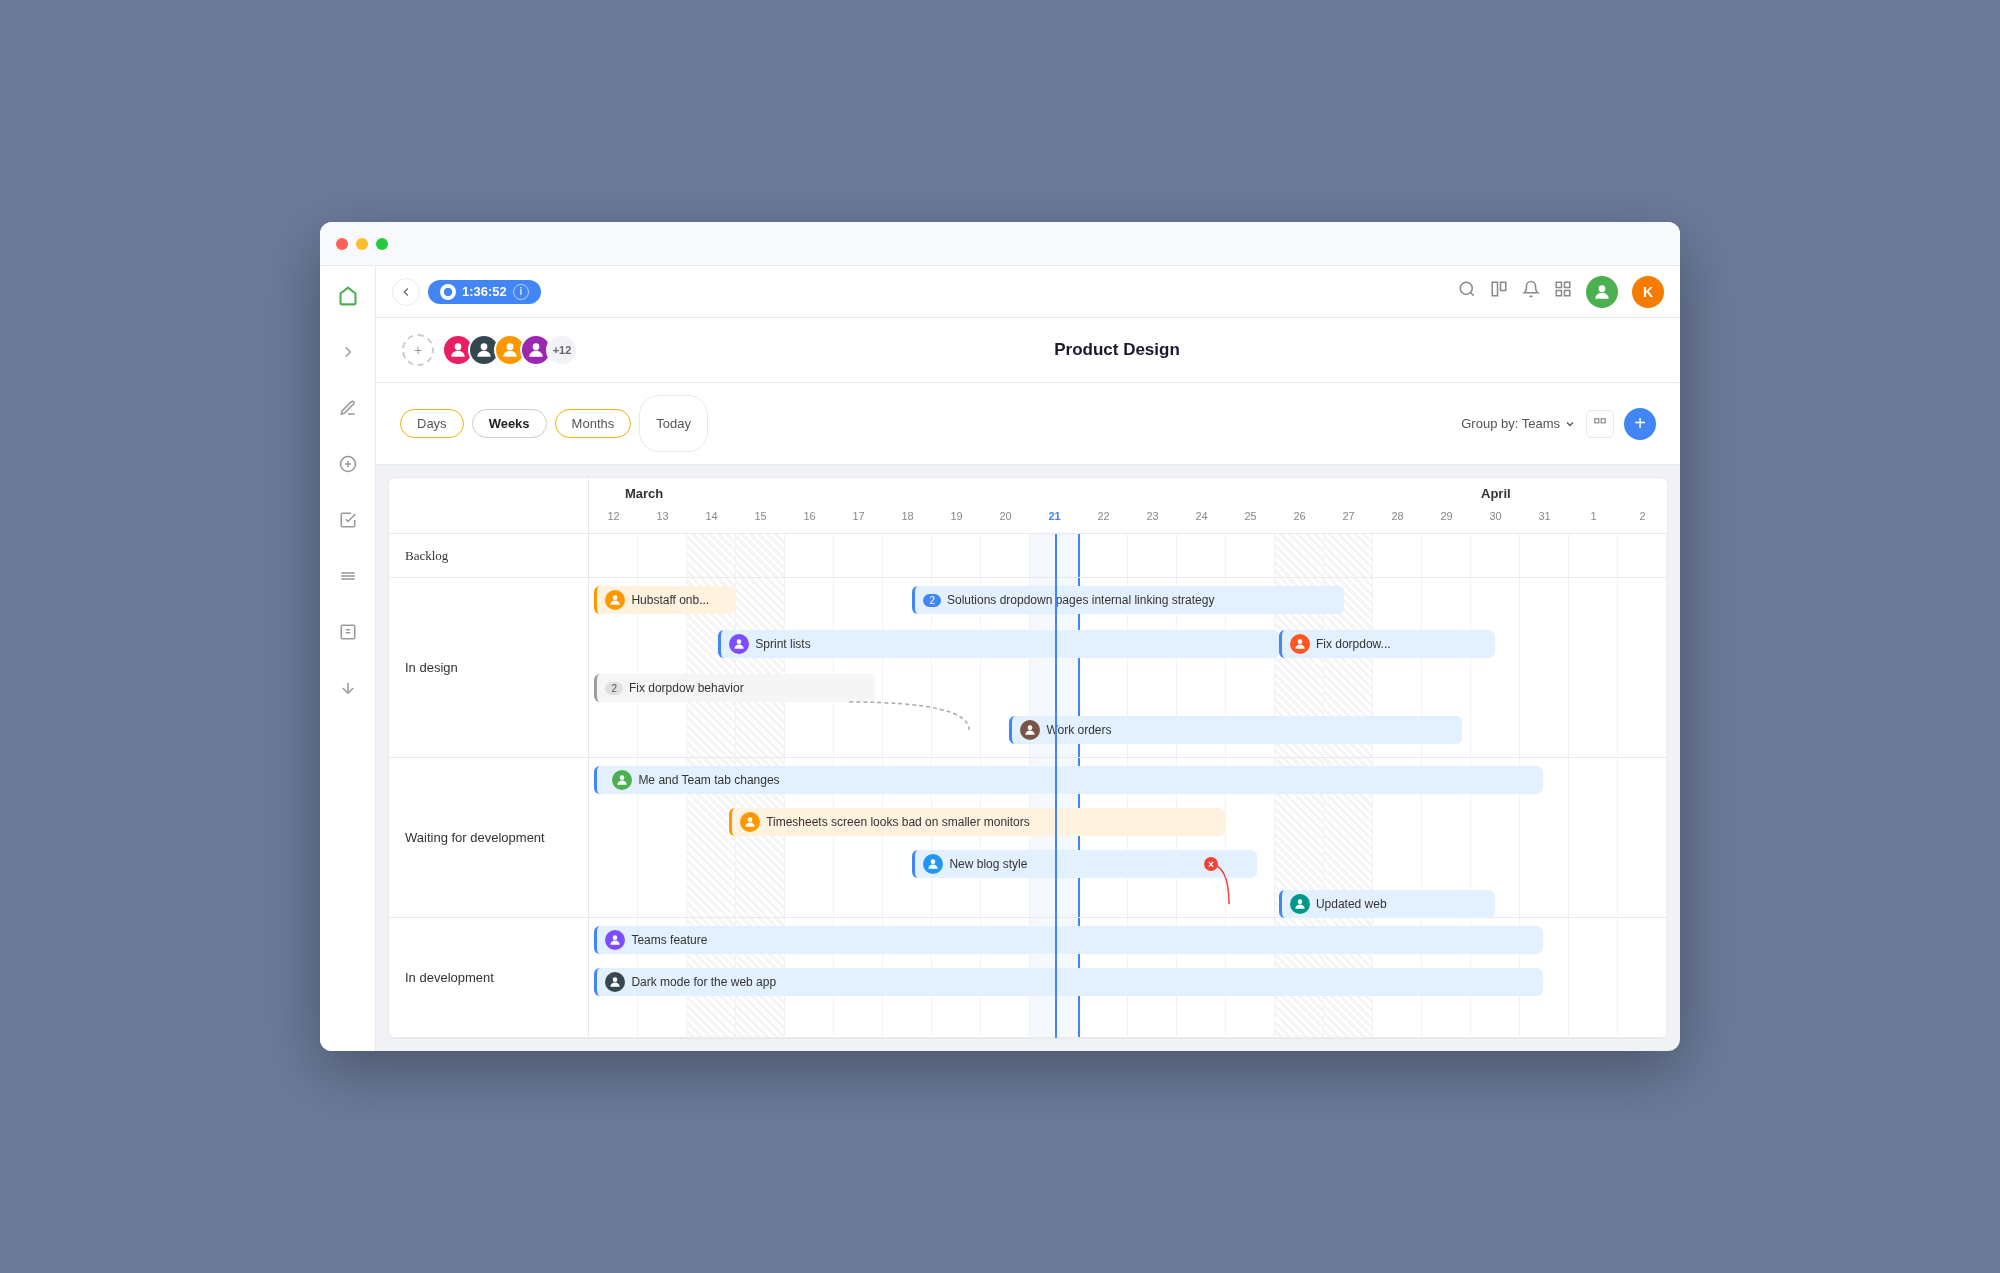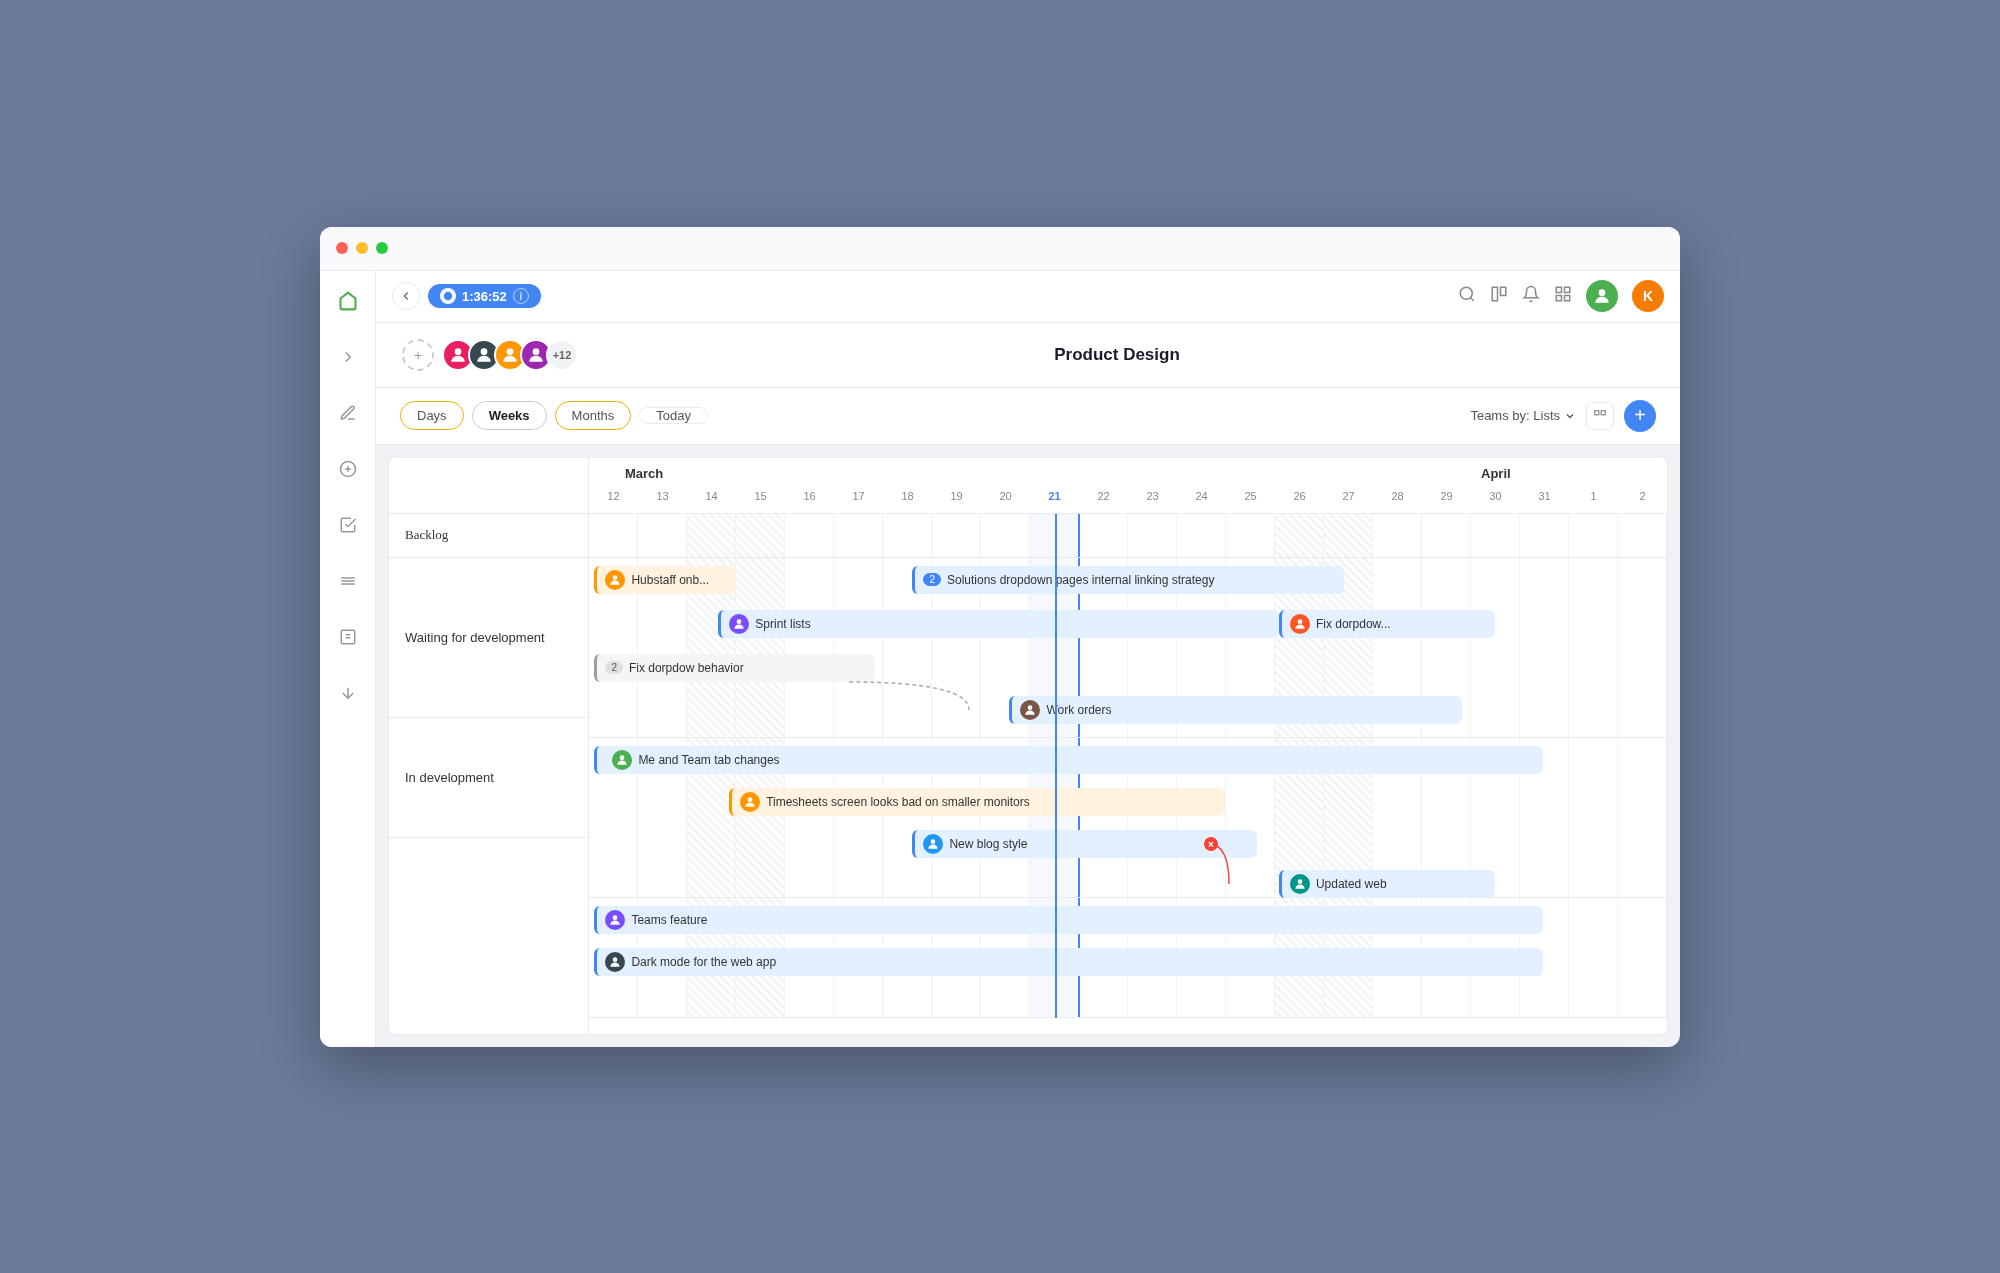"Today" .today-btn { padding: 0 16px -> 20px 16px }
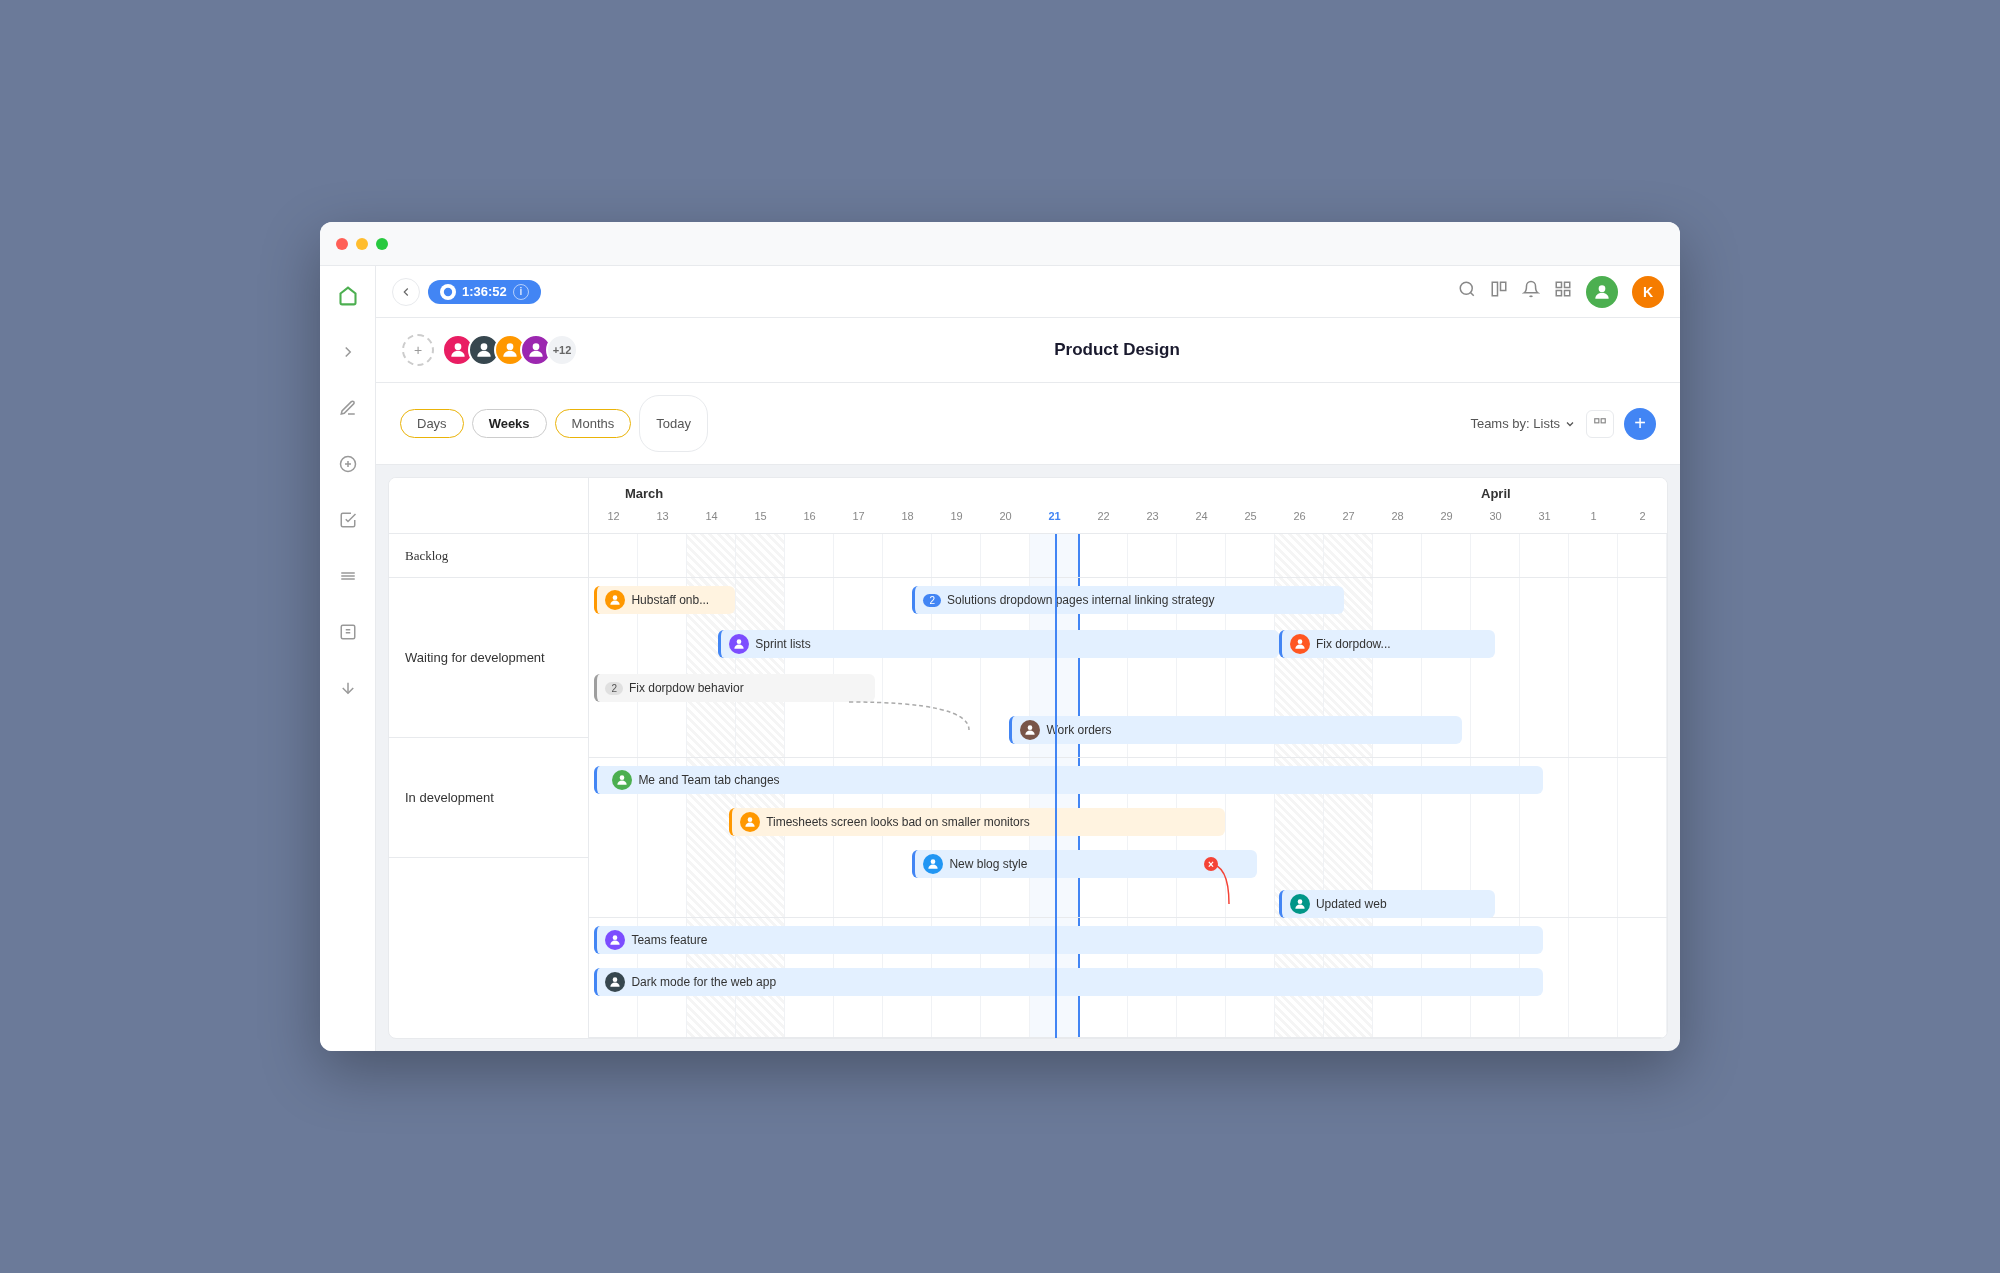"Teams by: Lists" span { text: Teams by: Lists -> Group by: Teams }
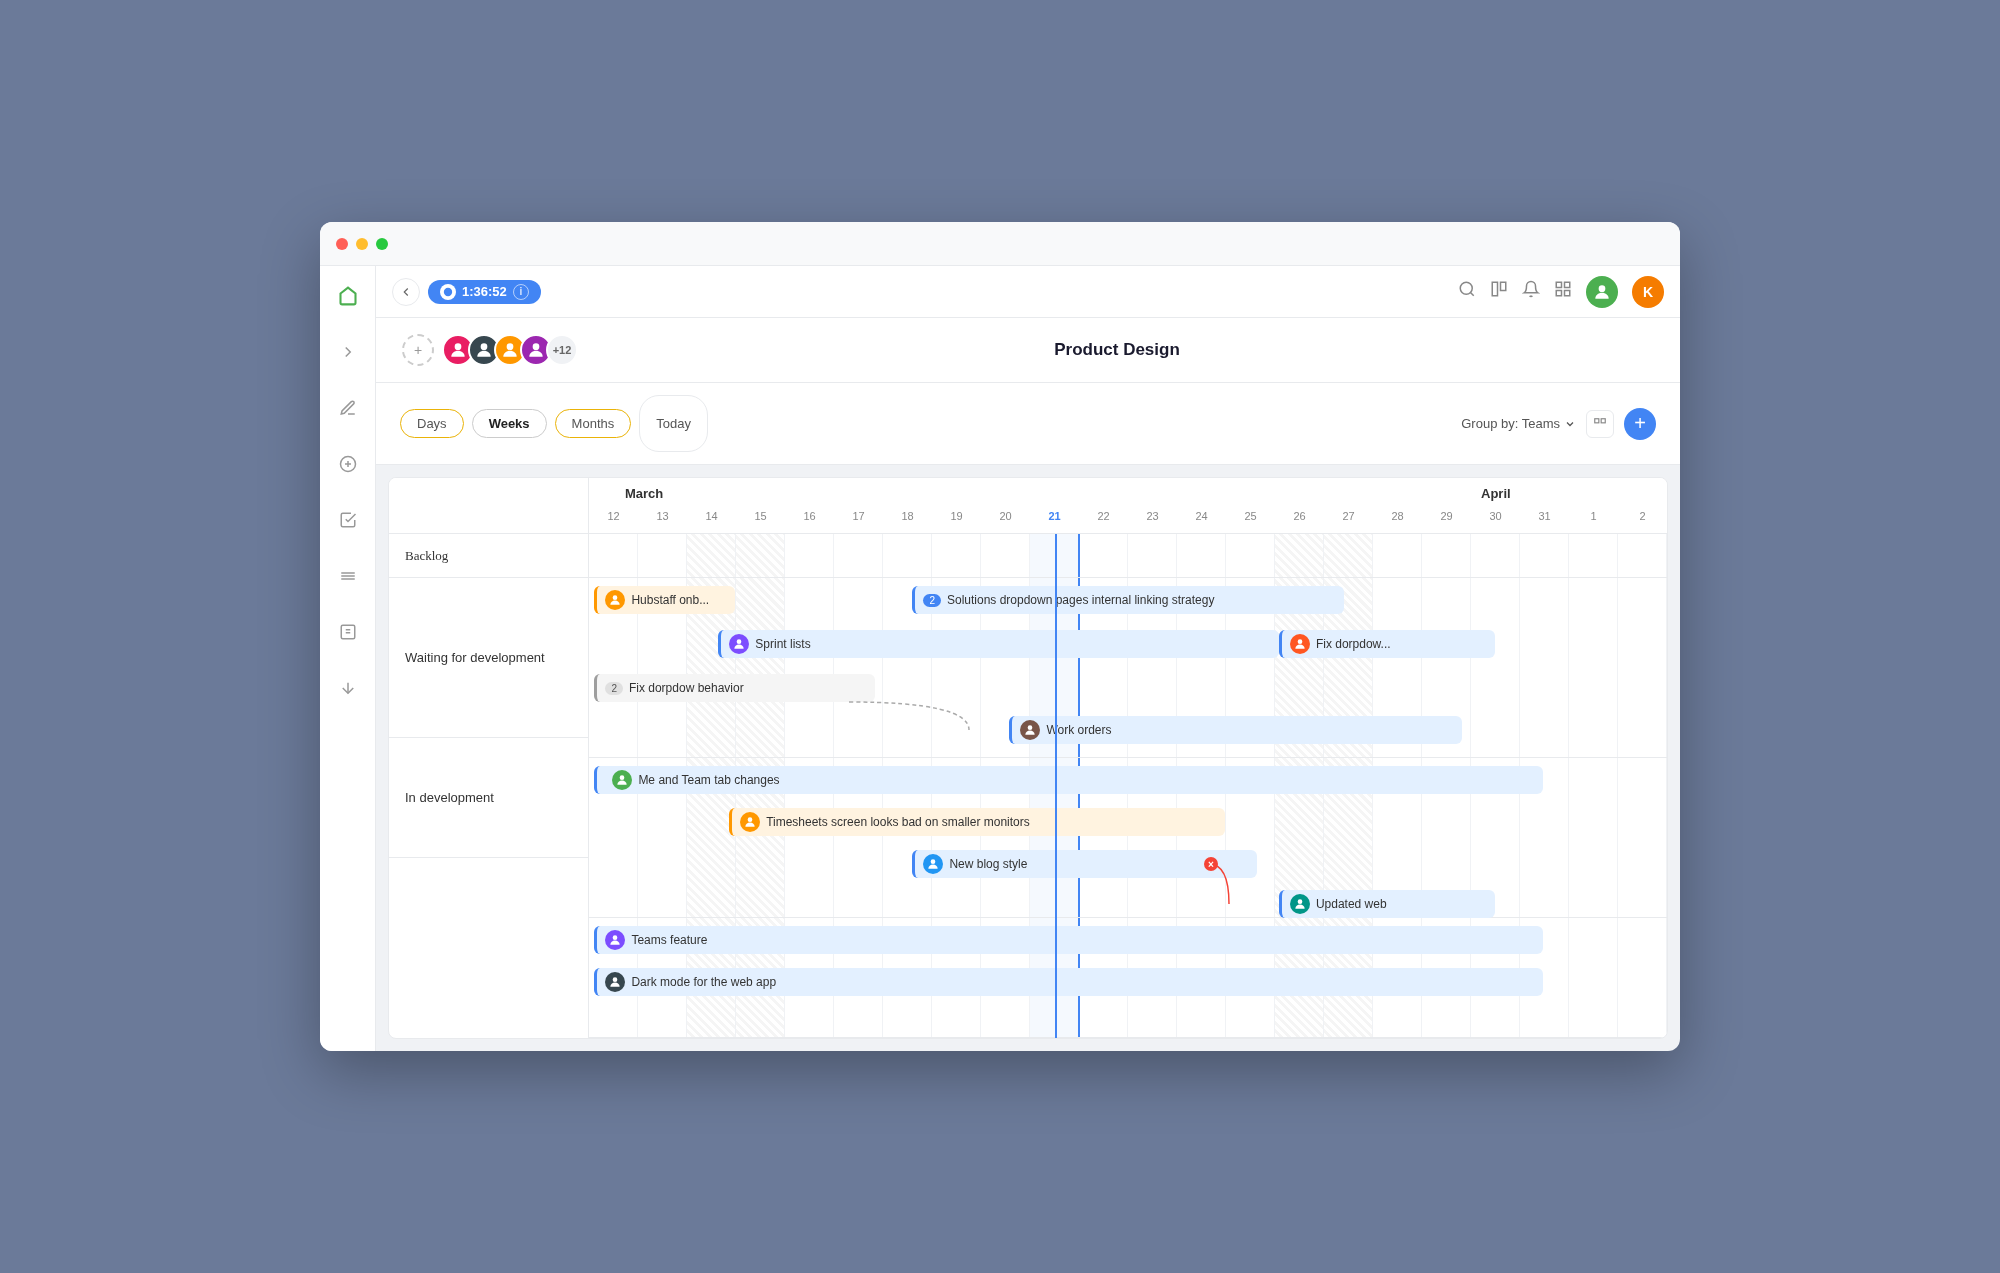"In design" div.gantt-row-label { html: none -> <div>In design</div> }
